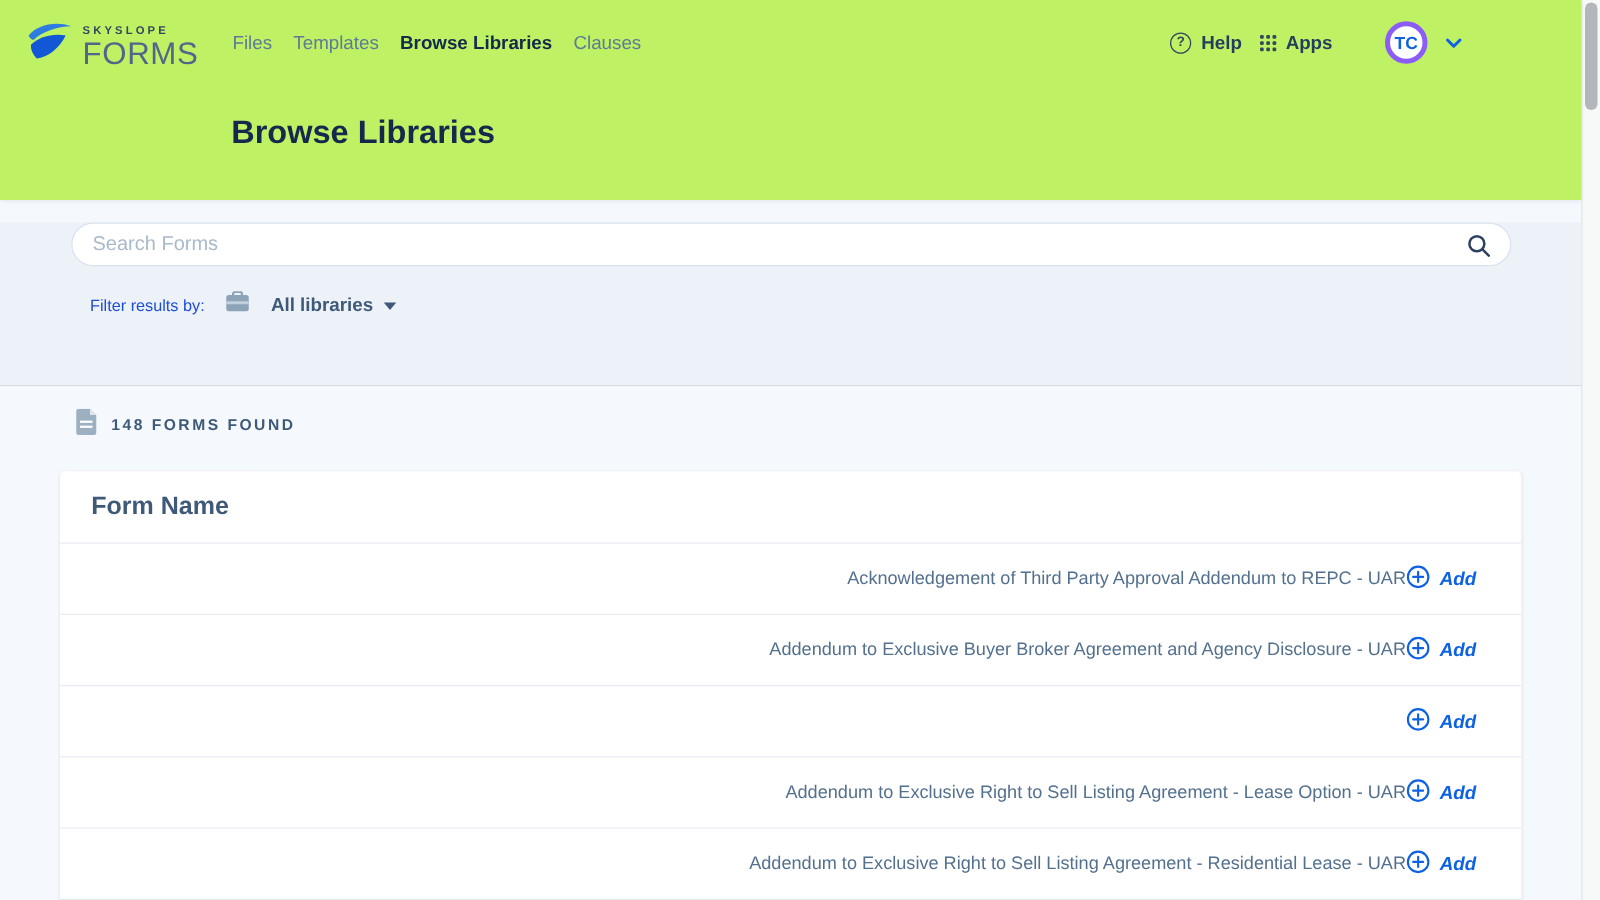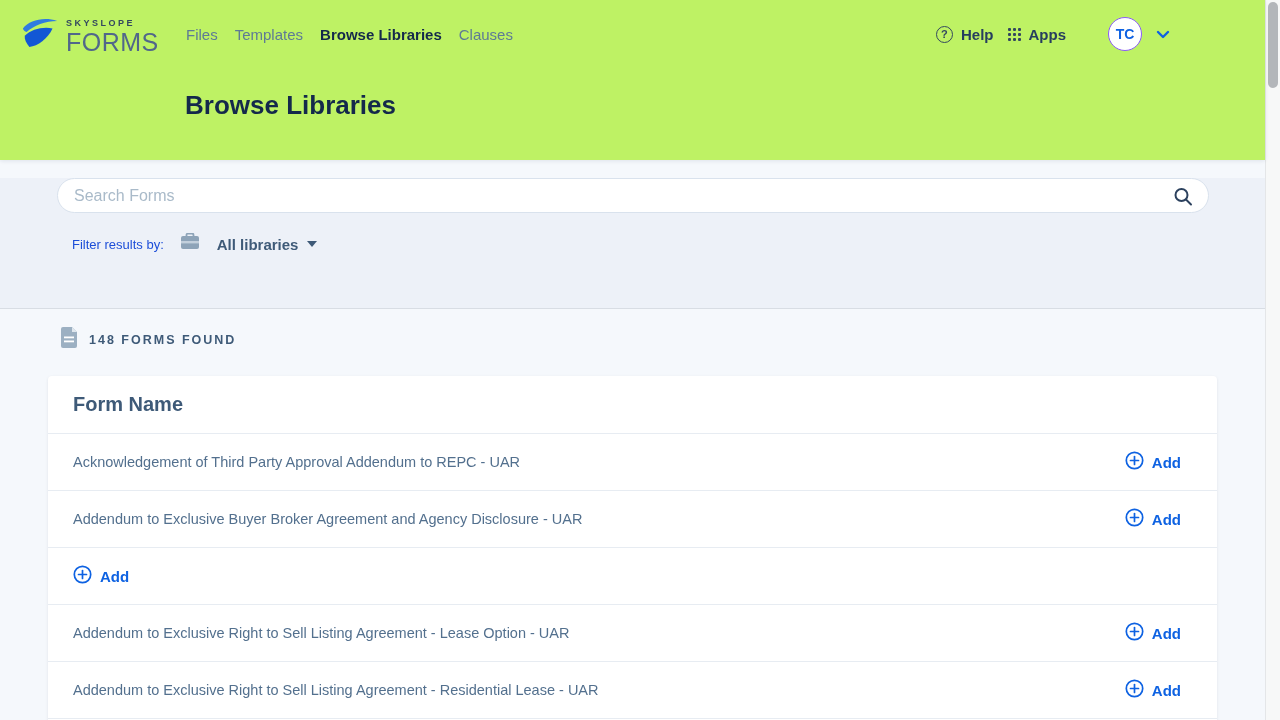"TC" .avatar { border: 1px solid #8b5cf6 -> 4px solid #8b5cf6 }
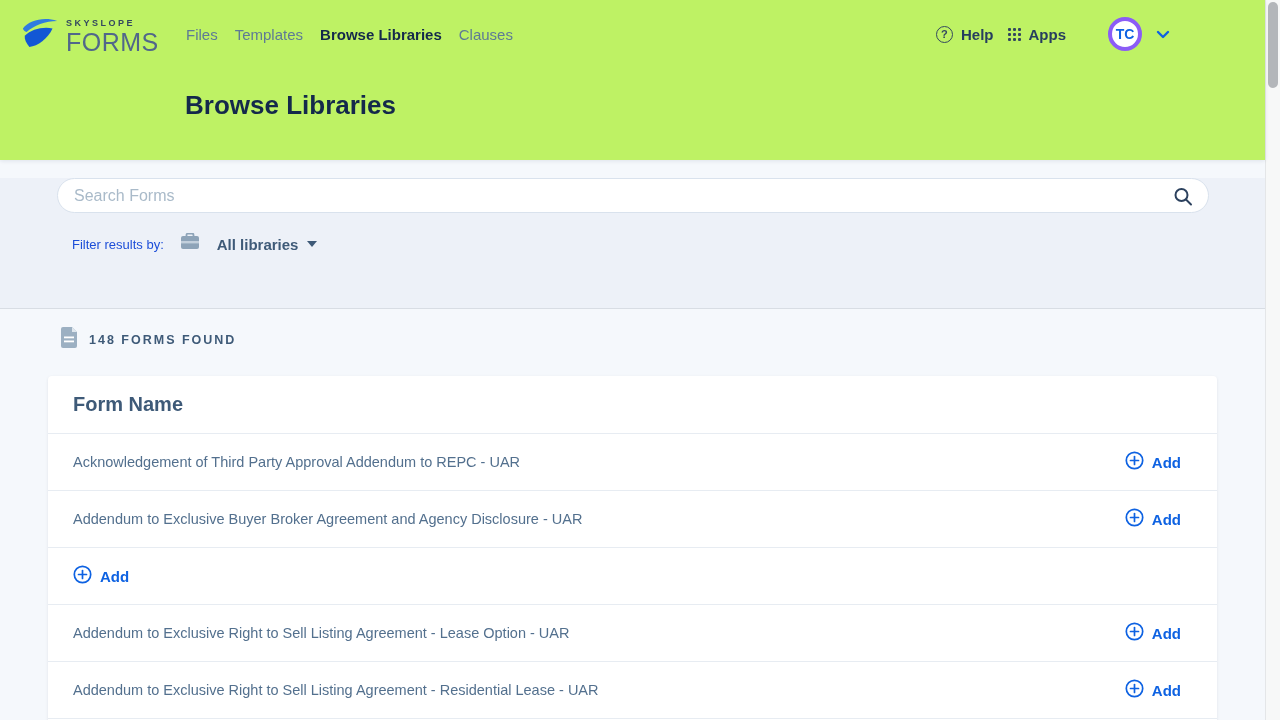"Acknowledgement of Third Party Approval" .trow { justify-content: space-between -> flex-end }
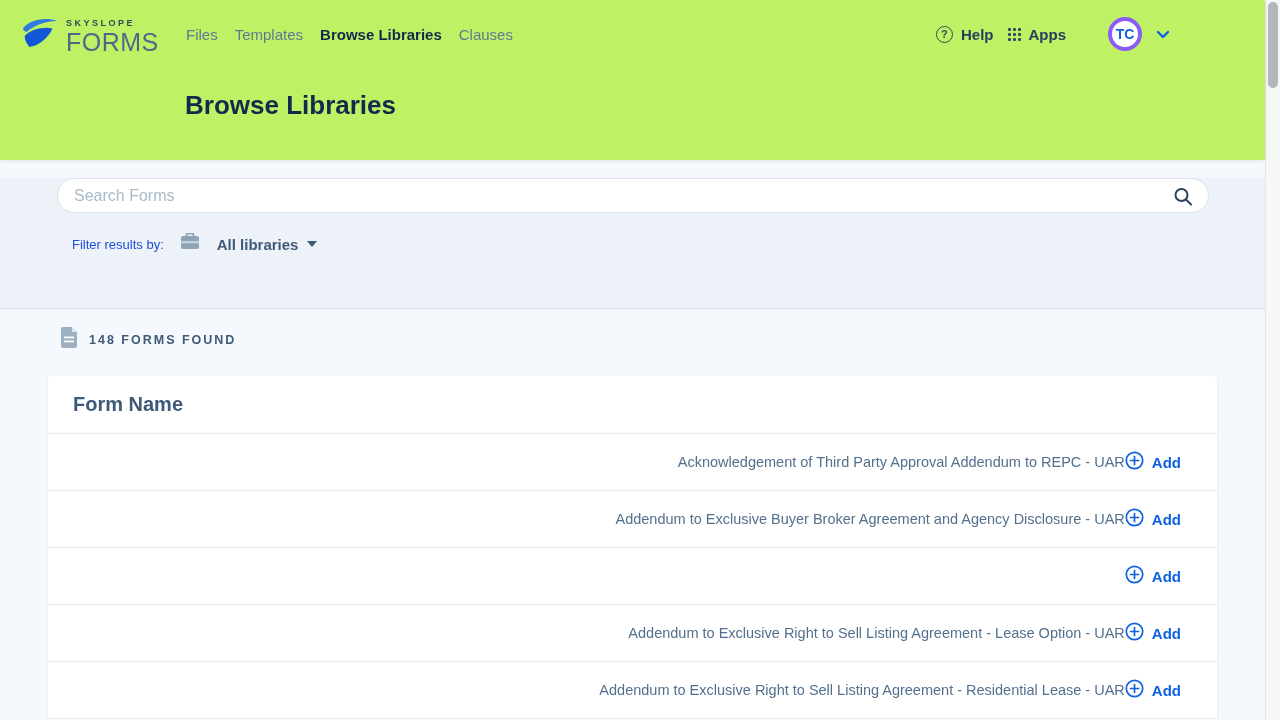"Add" .add-label { font-style: none -> italic }
